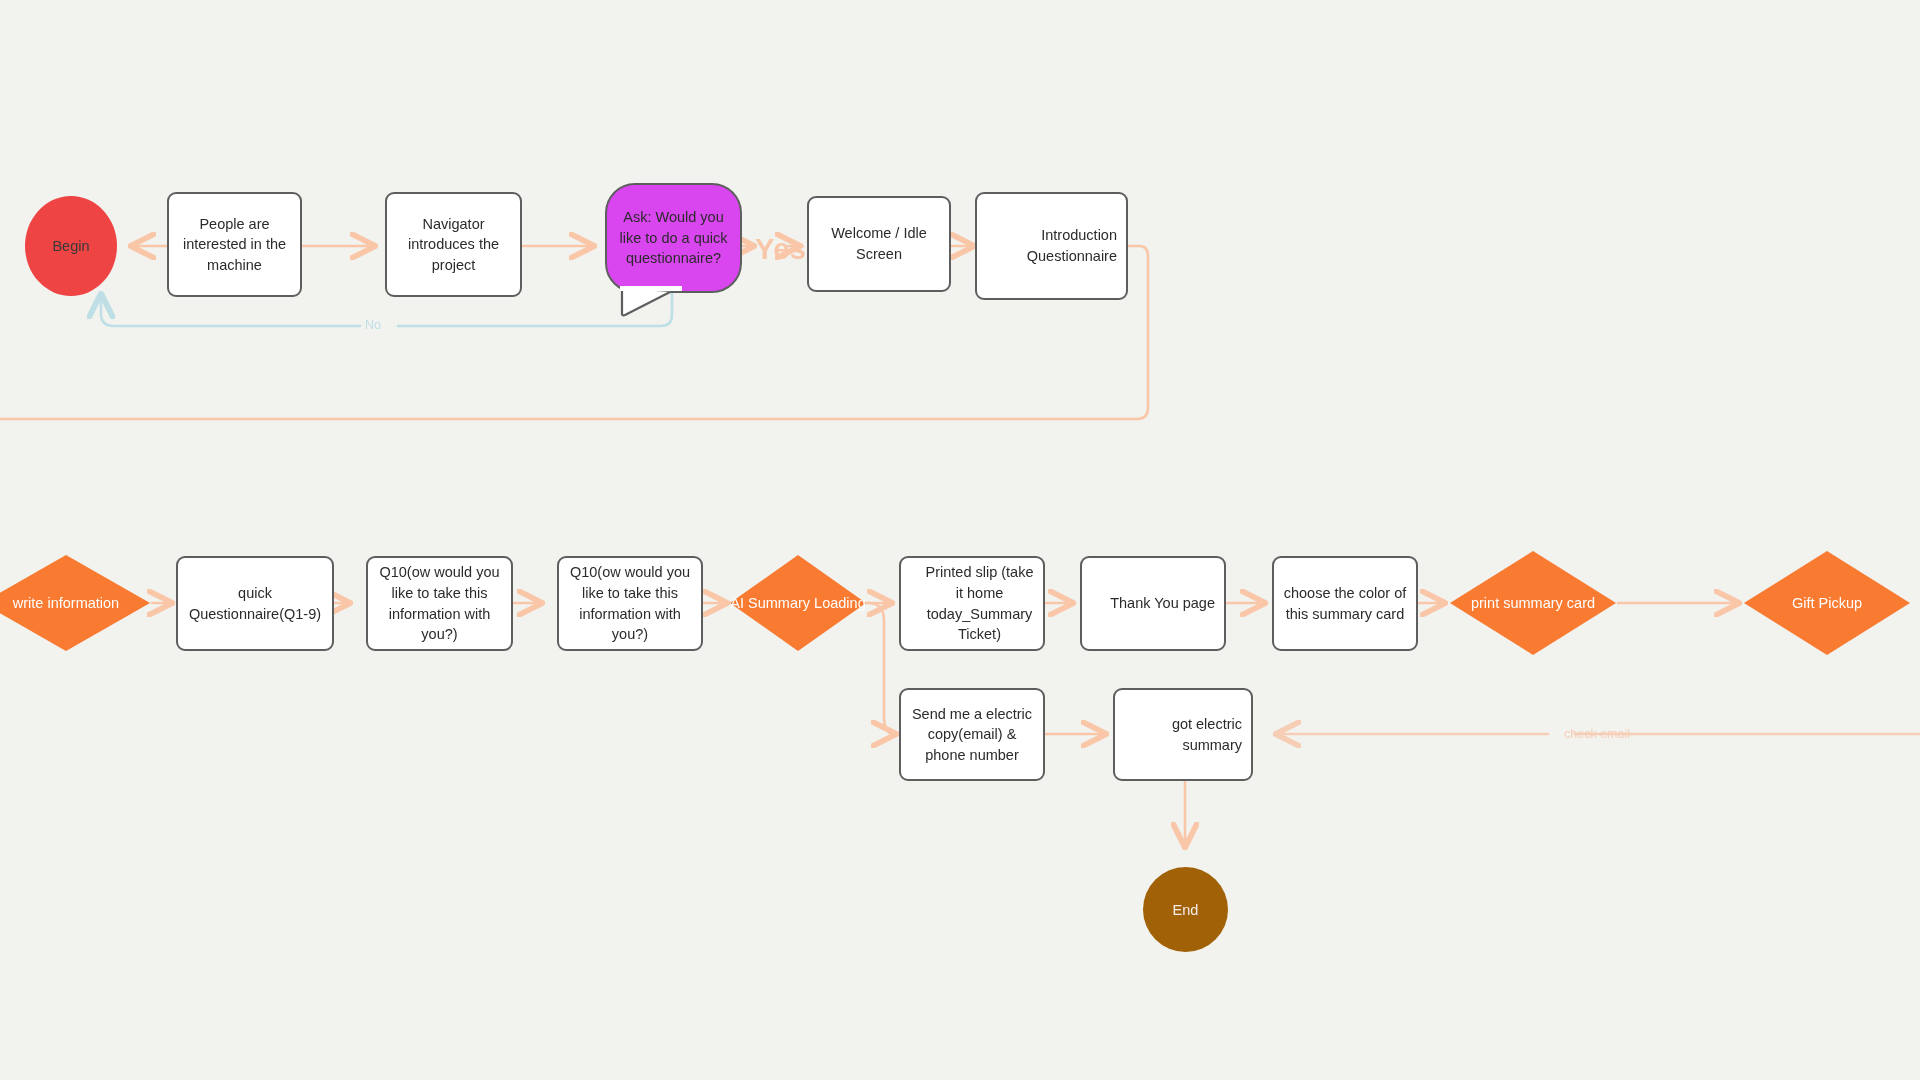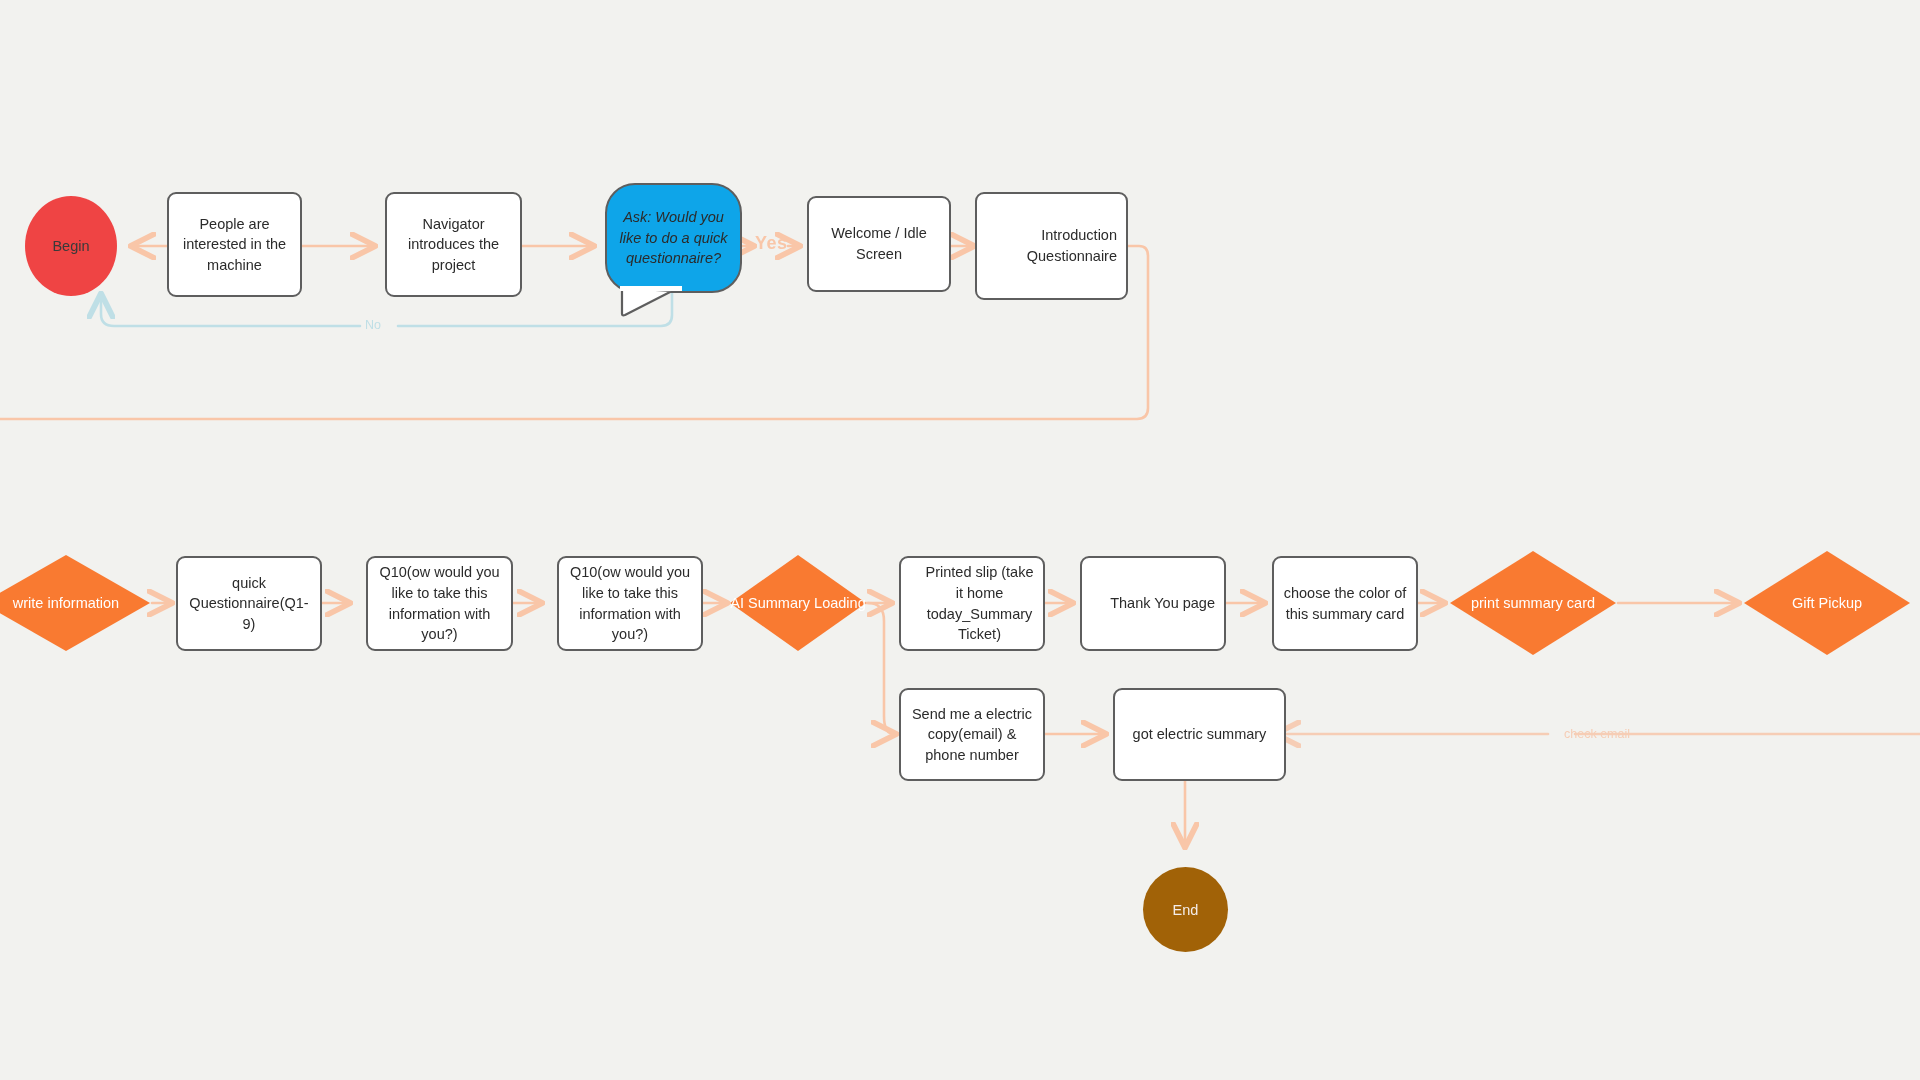"Ask: Would you like to" .bubble { background: #0ea5e9 -> #d946ef; font-style: italic -> none }
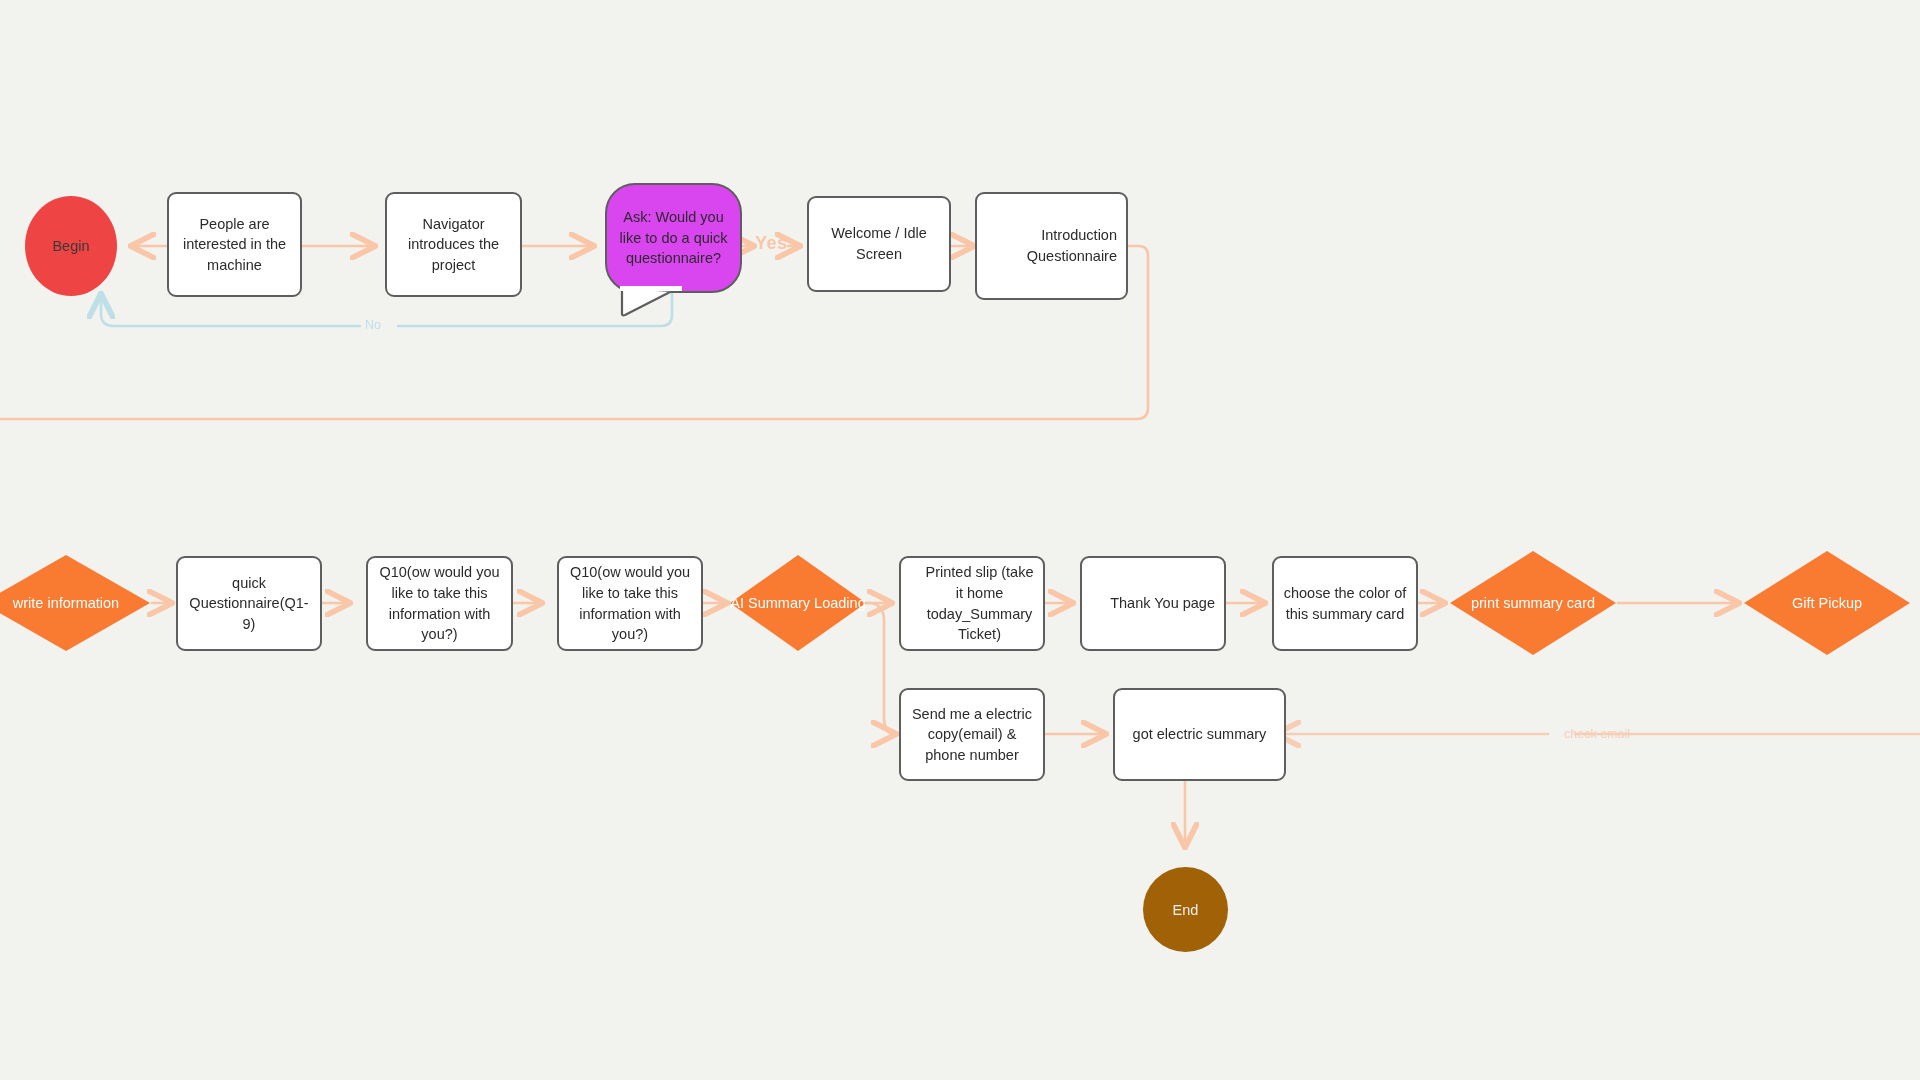"Yes" .edge-label.yes { font-size: 18px -> 29px }
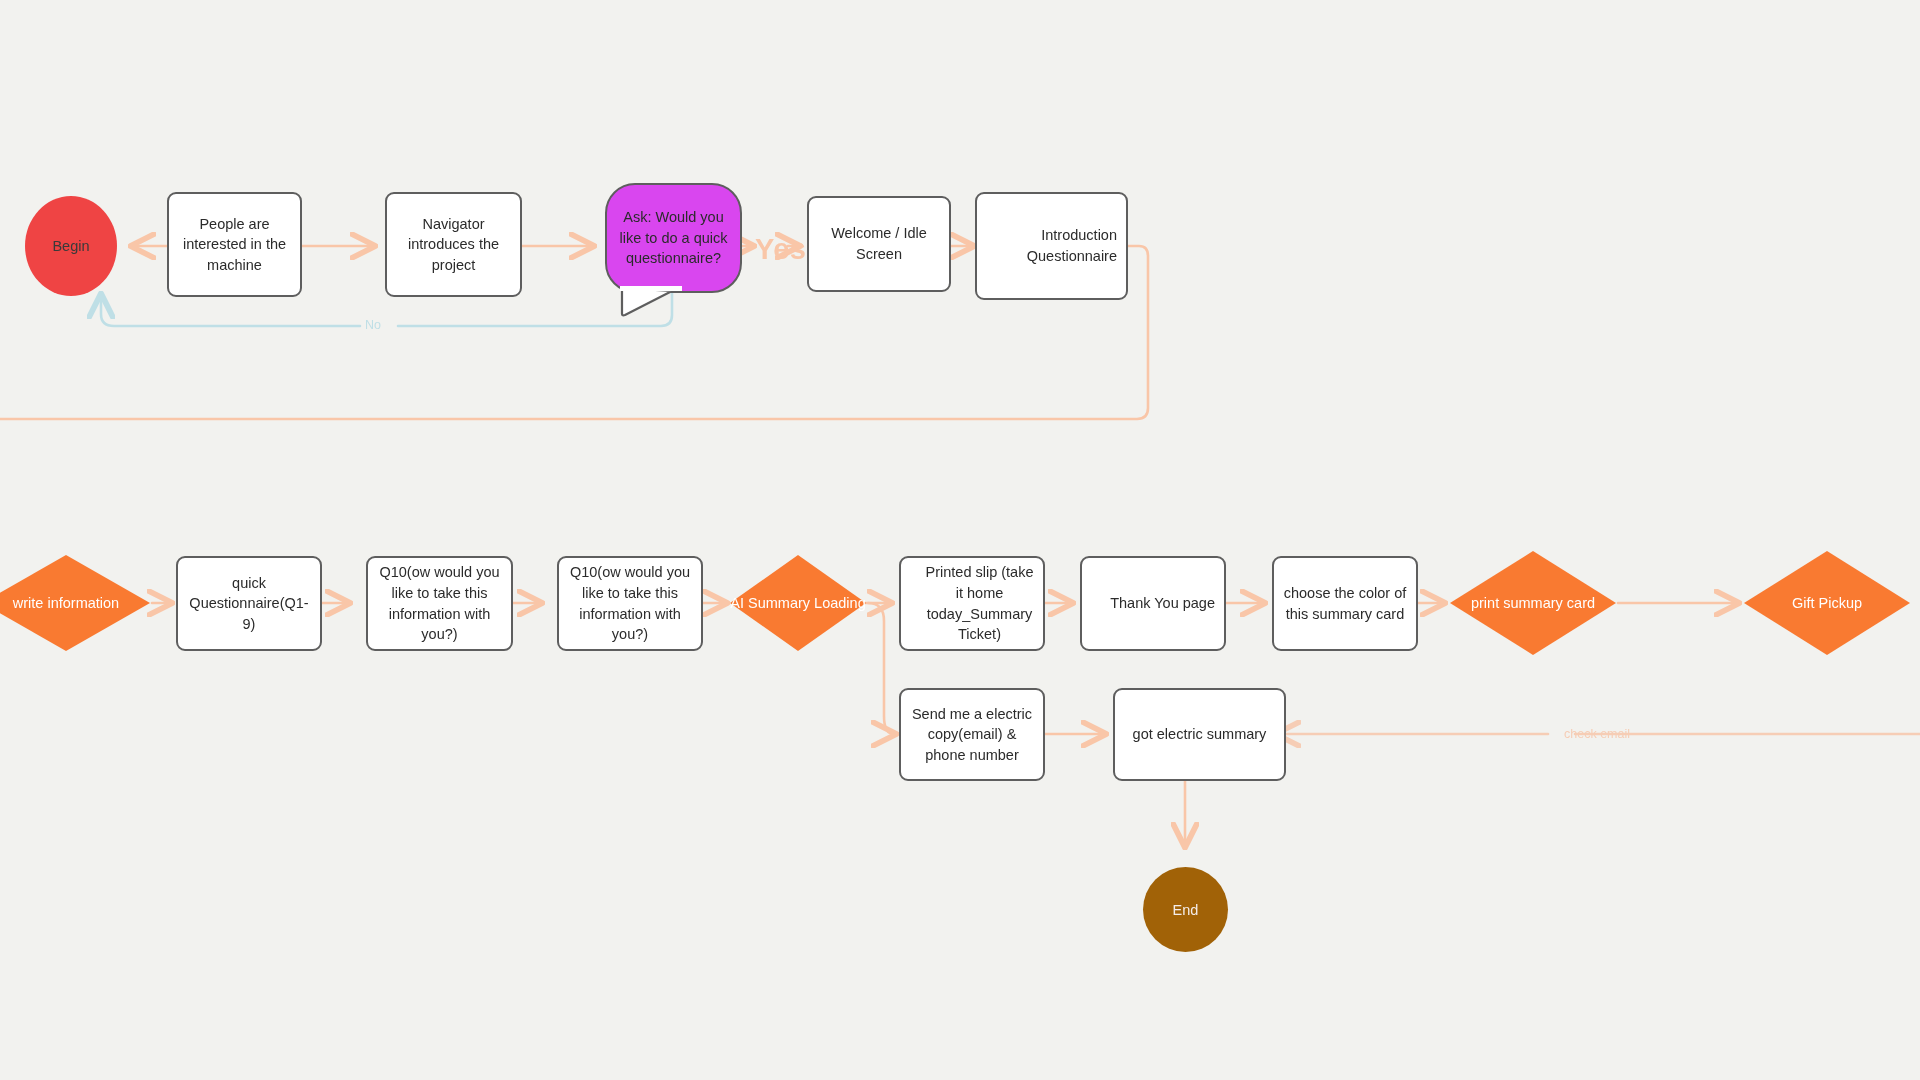"quick Questionnaire(Q1-9)" div.node { width: 146px -> 158px }
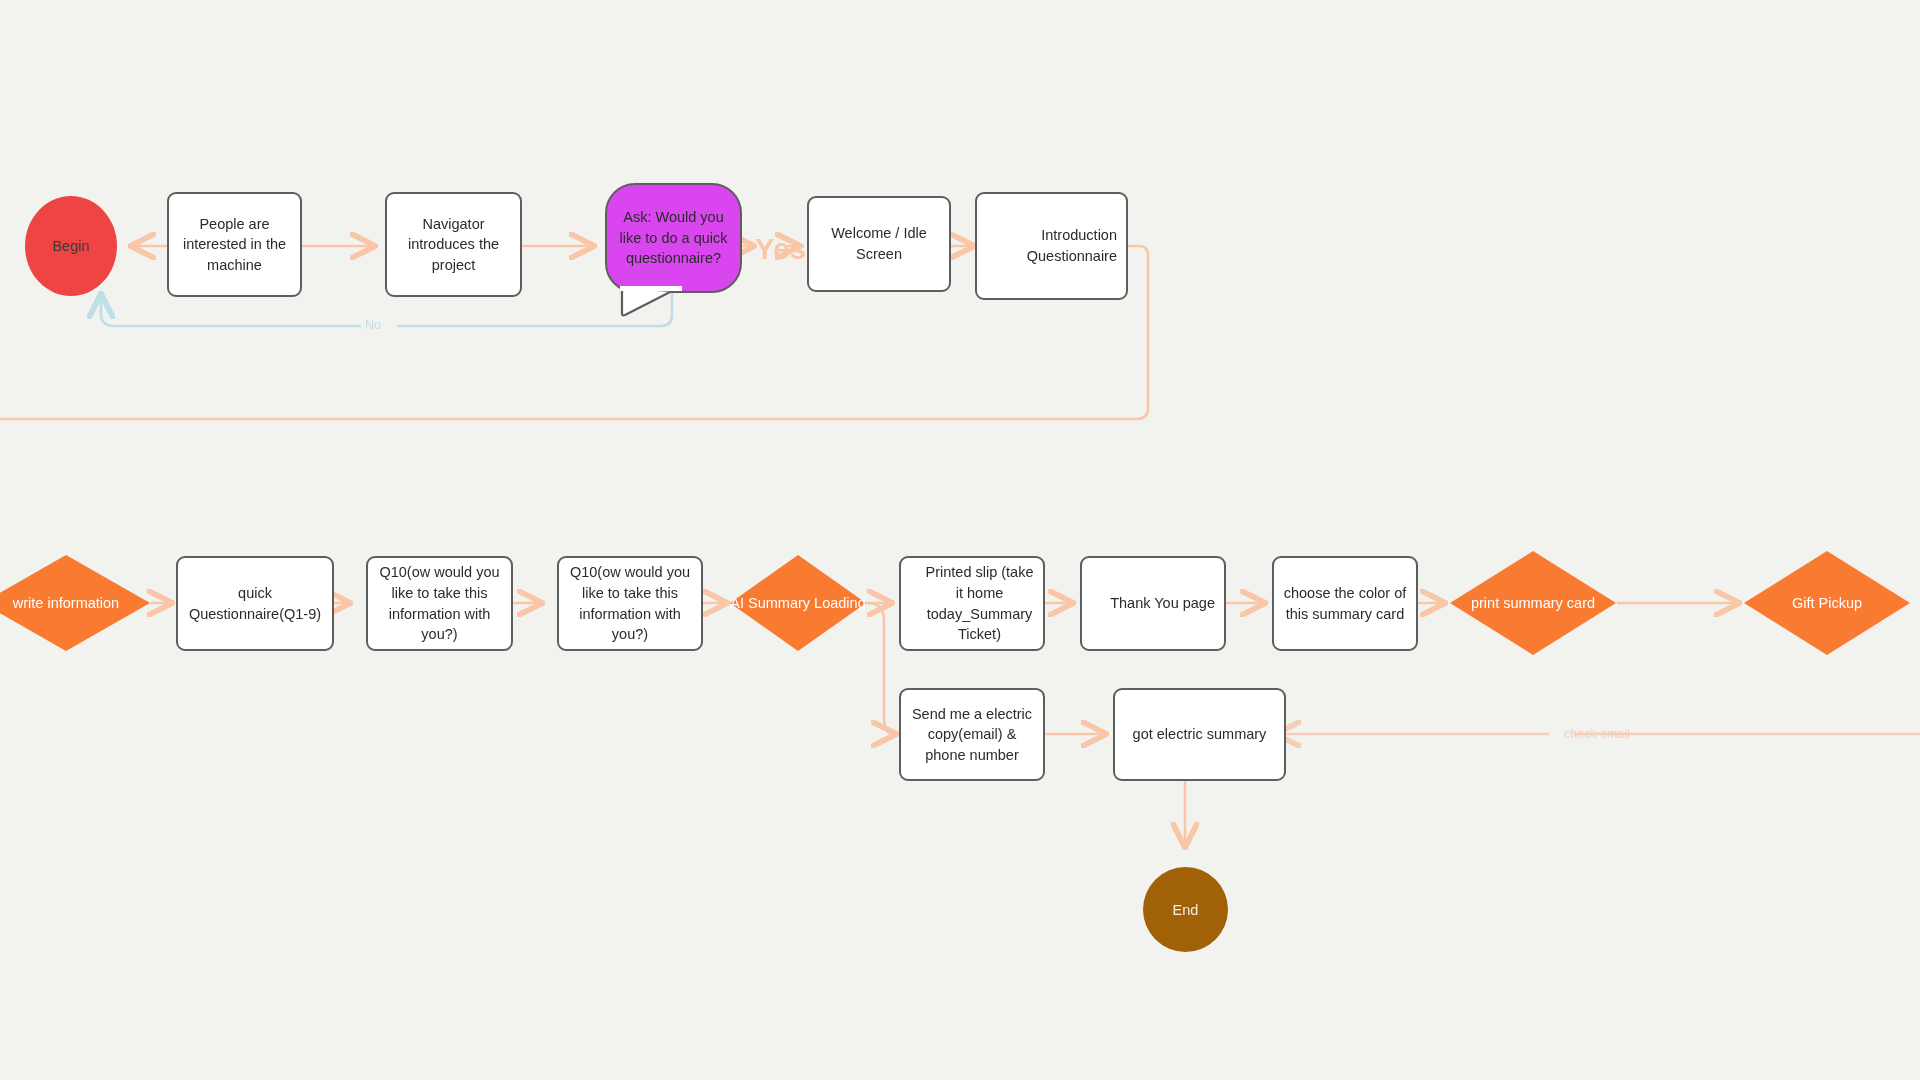"got electric summary" div.node { text-align: none -> right; width: 173px -> 140px }
